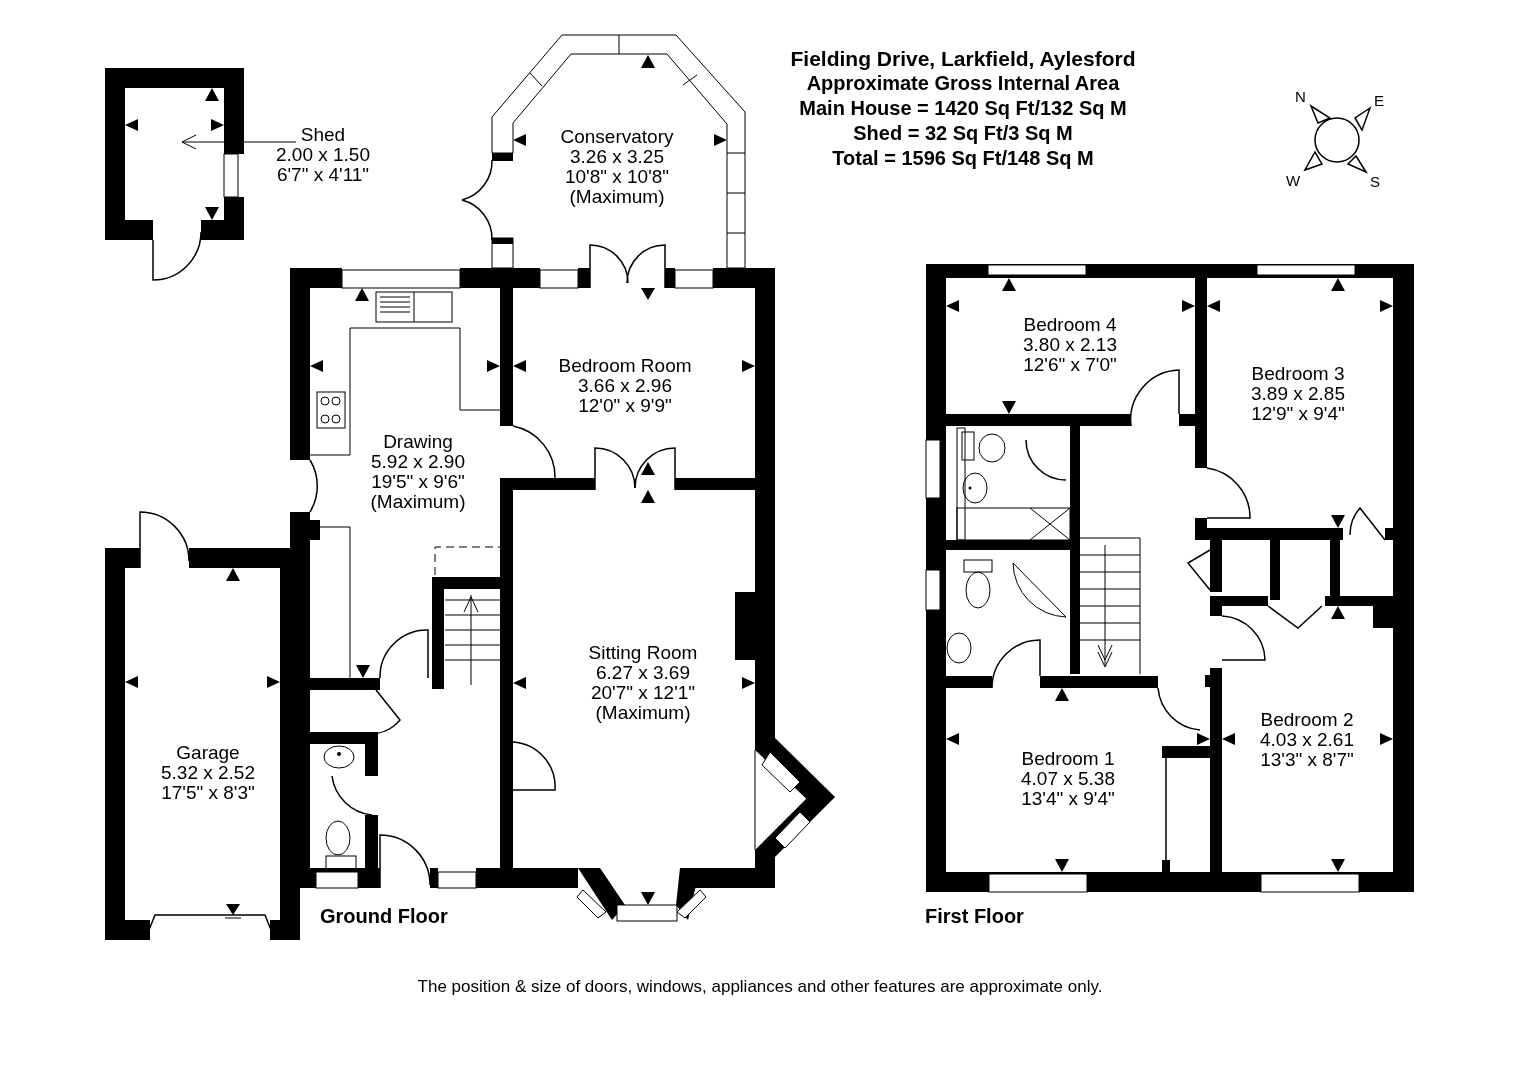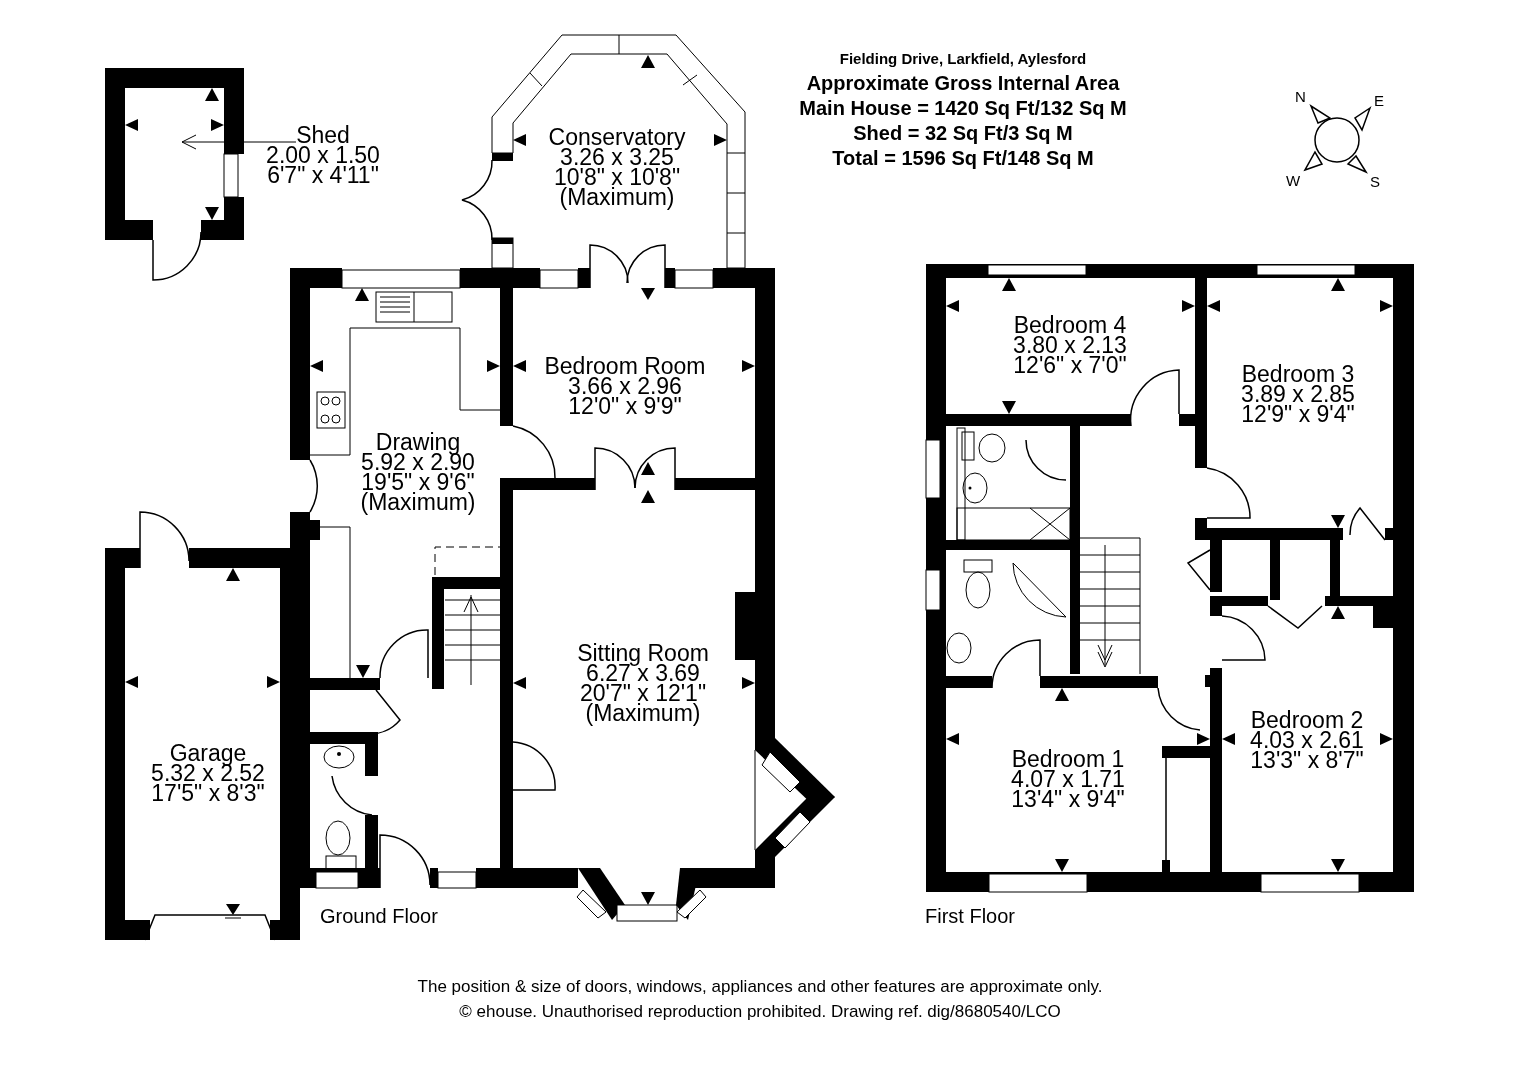"Fielding Drive, Larkfield, Aylesford" .header .title { font-size: 15px -> 21px }
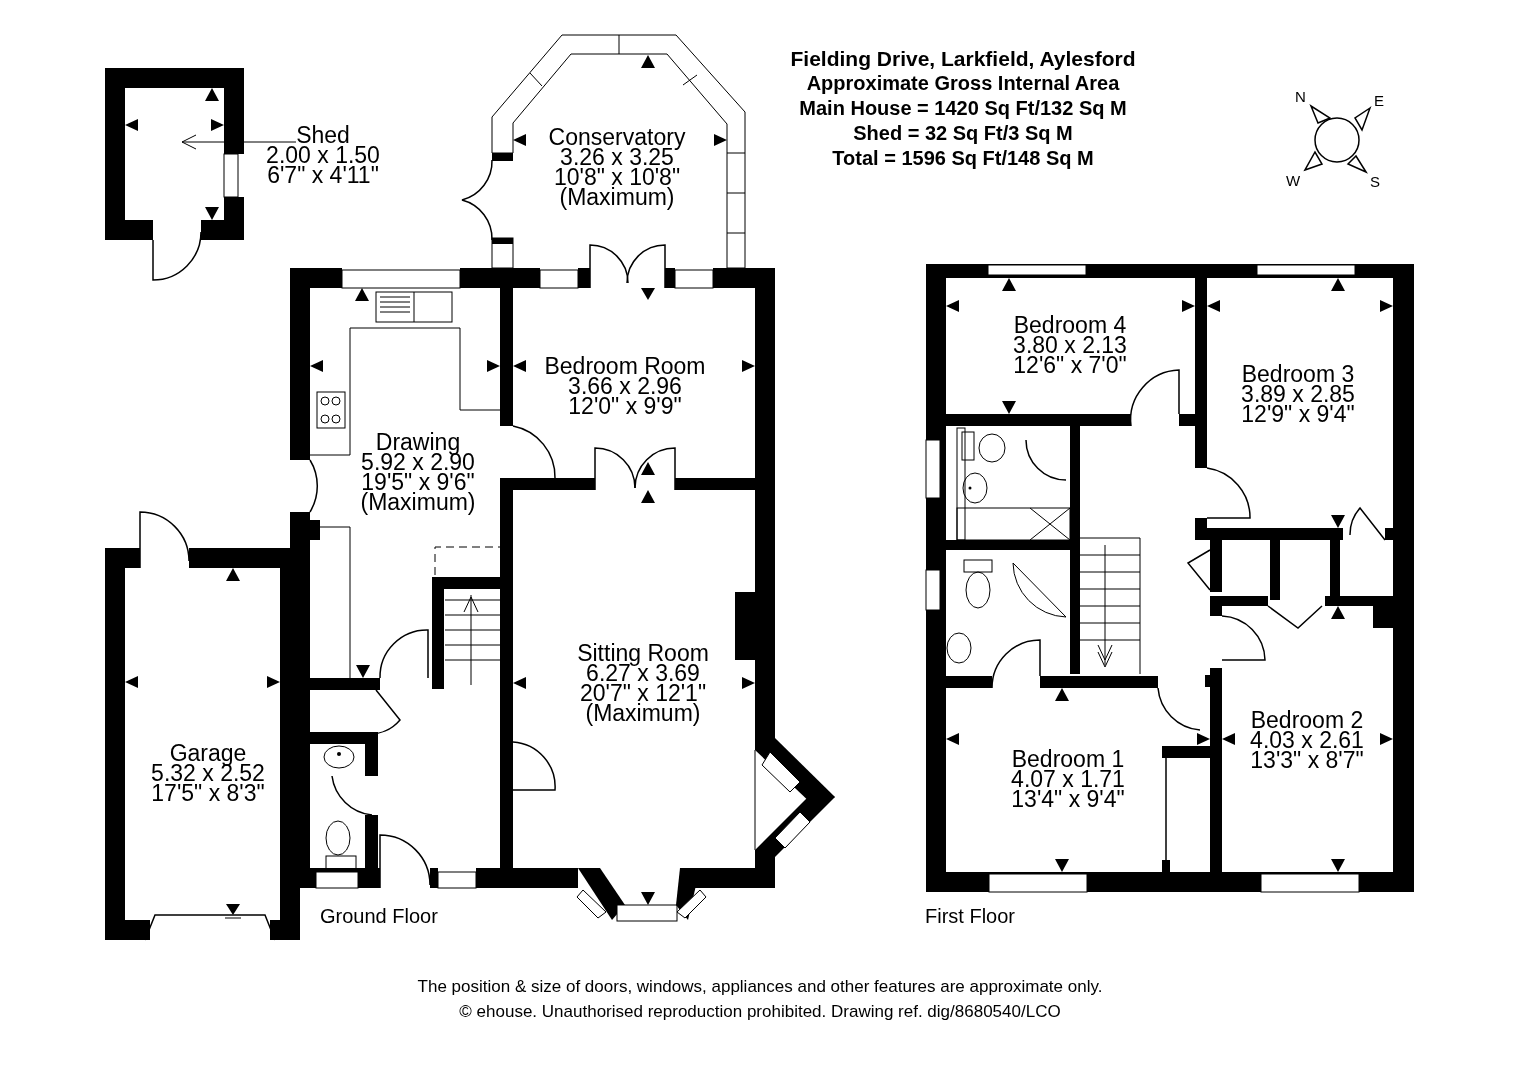"Shed" .label { font-size: 23px -> 19px }
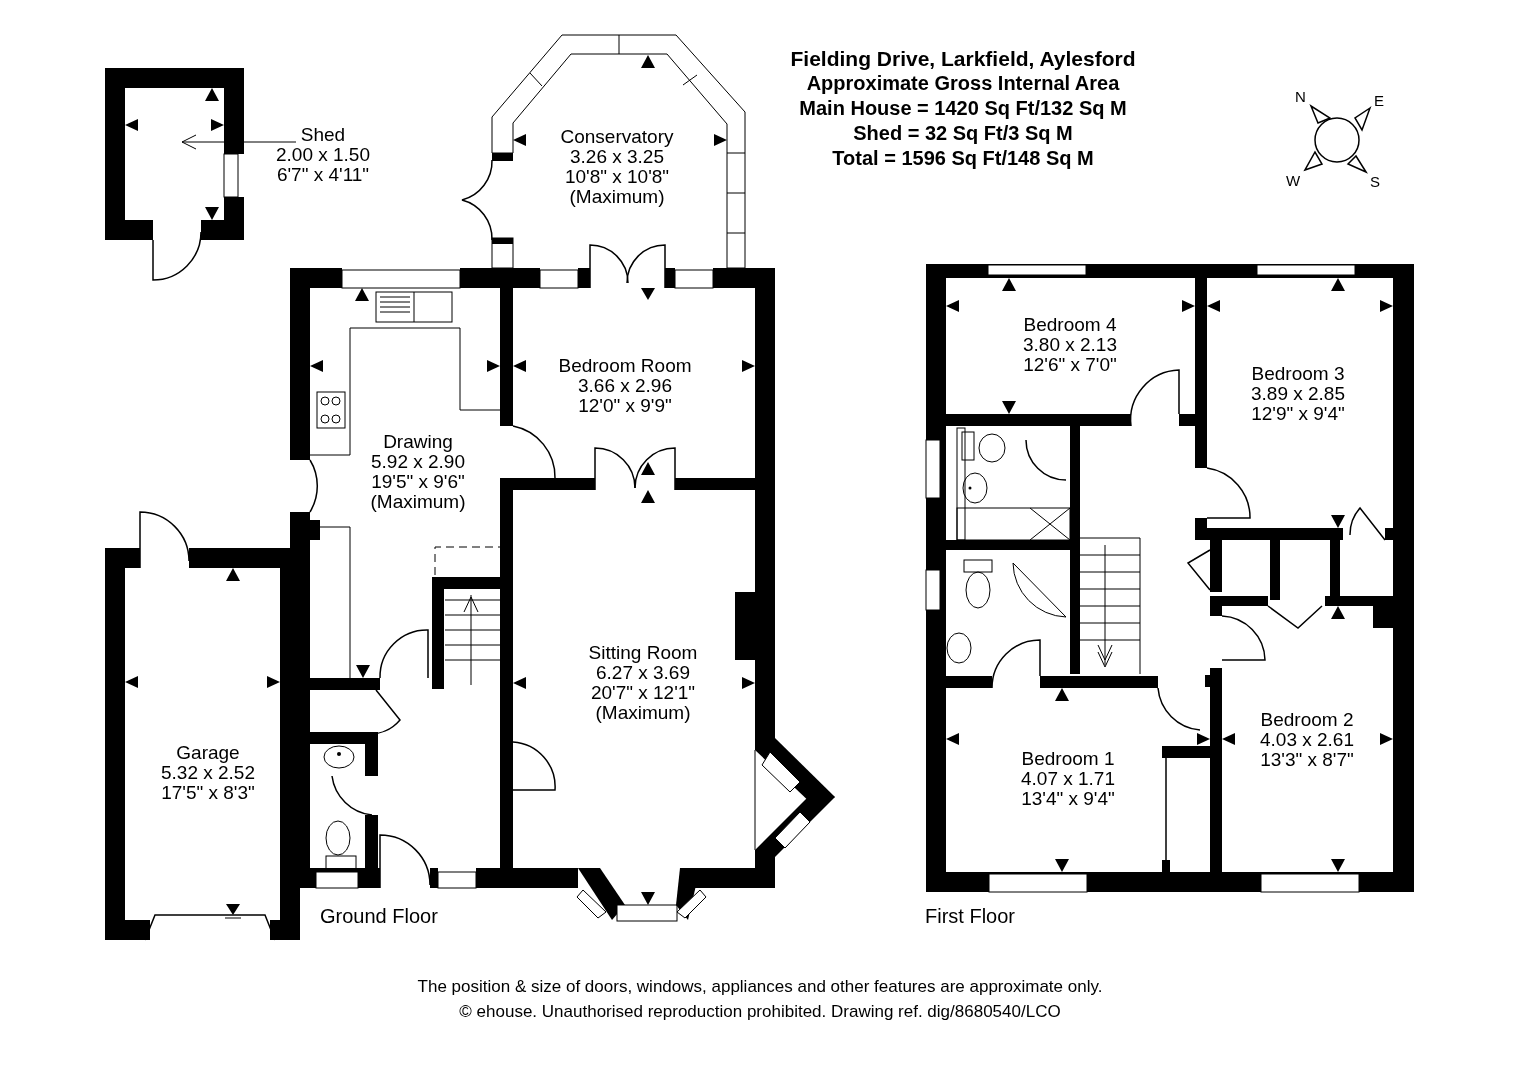"4.07 x 1.71" div { text: 1.71 -> 5.38 }
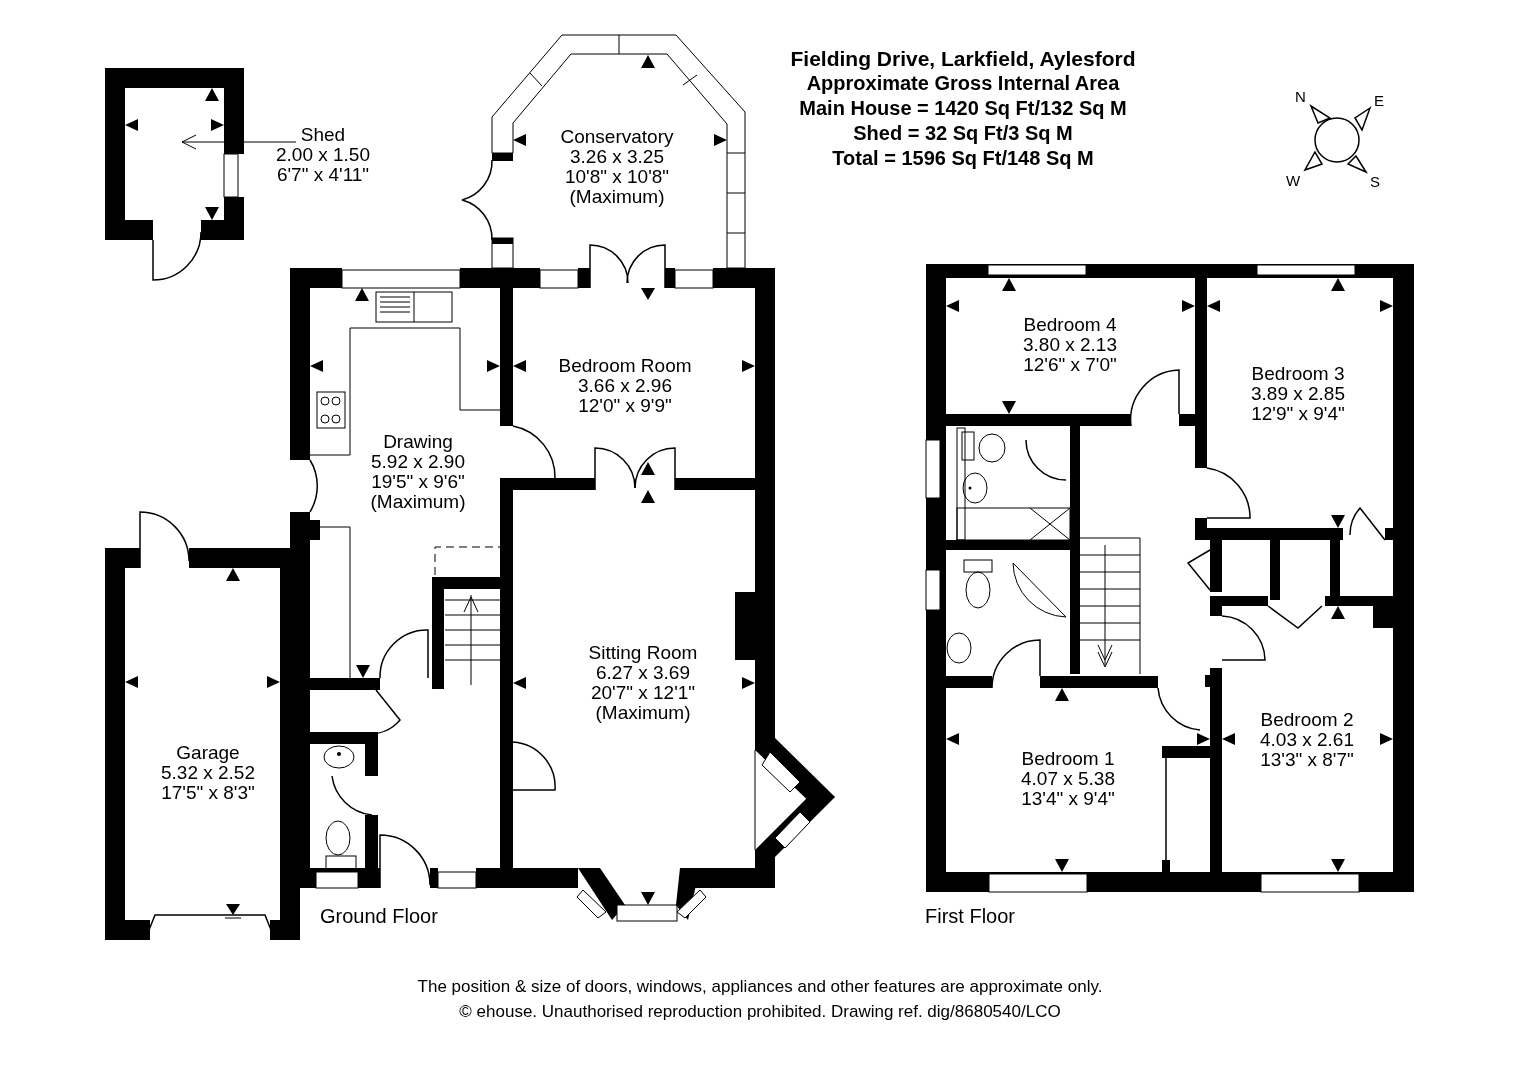"Ground Floor" .floor-label { font-weight: normal -> bold }
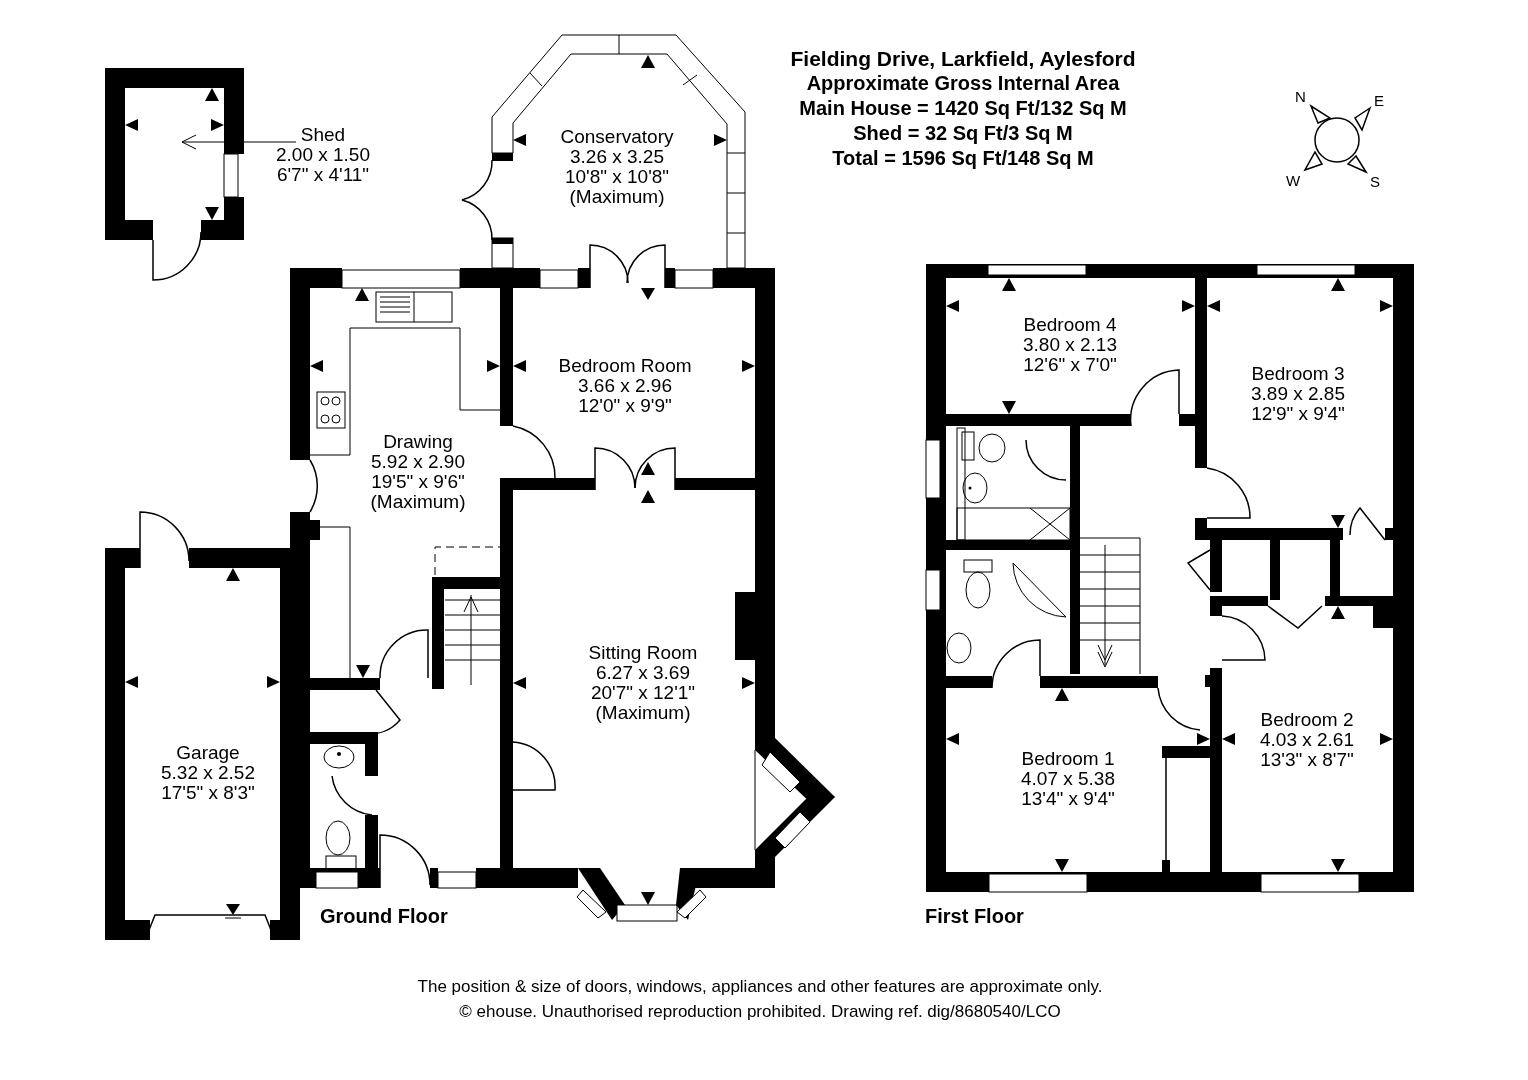"© ehouse. Unauthorised reproduction" div { html: <div>© ehouse. Unauthorised reproduction prohibited. Drawing ref. dig/8680540/LCO</div> -> none }
